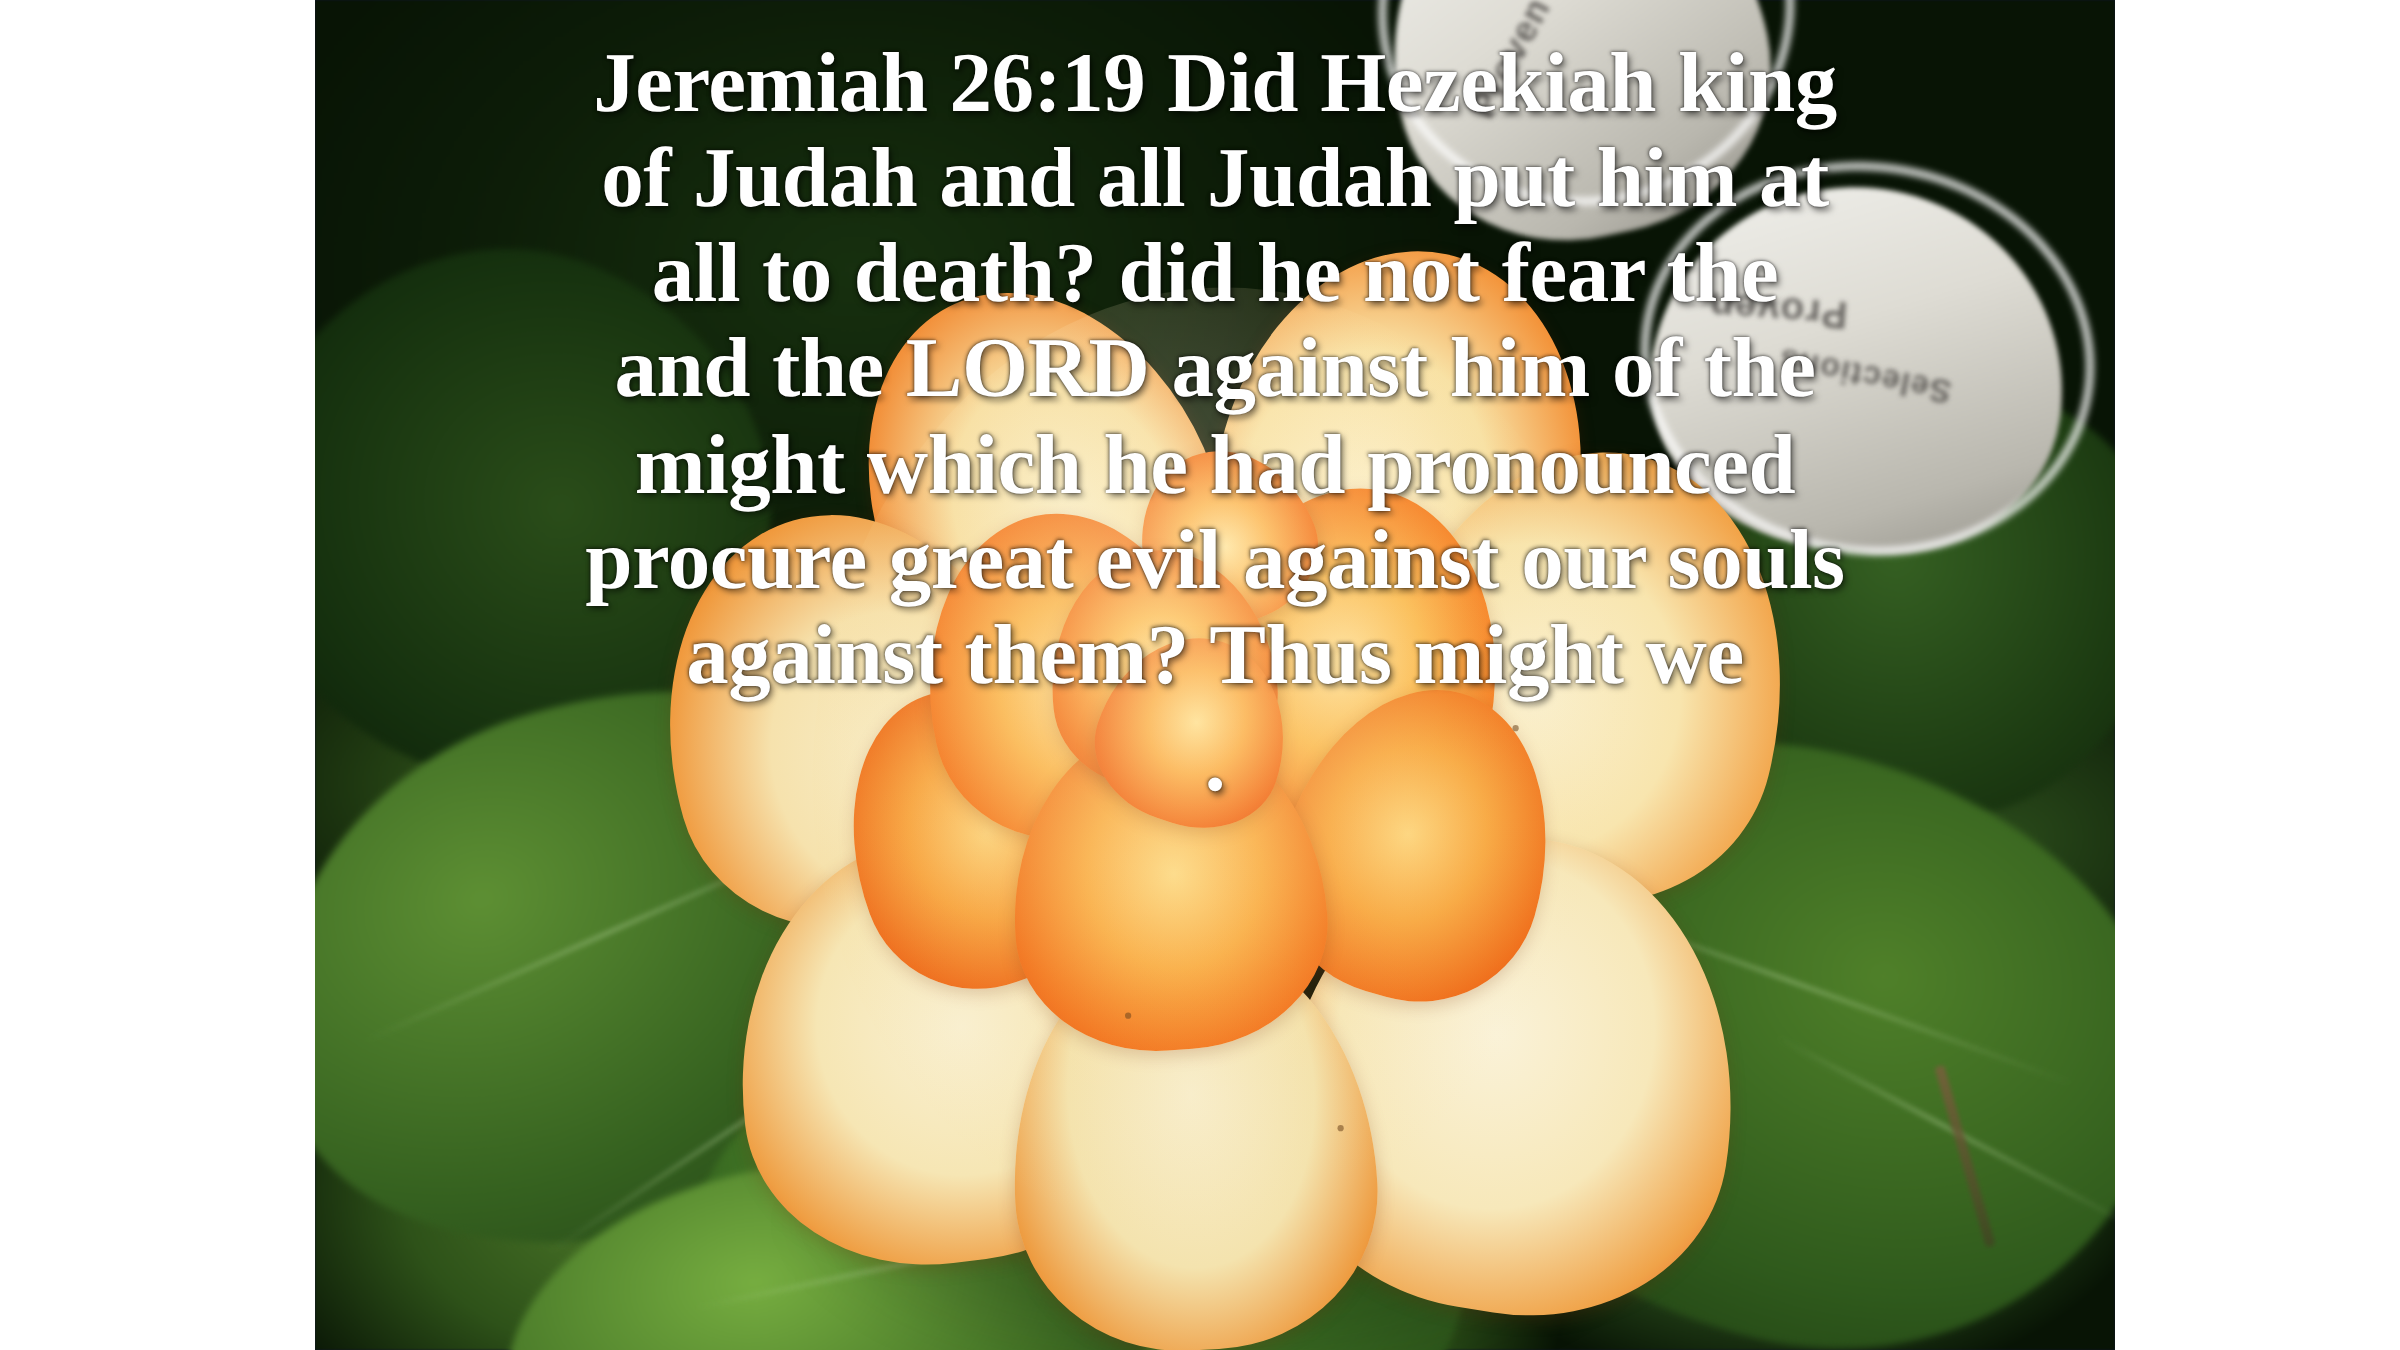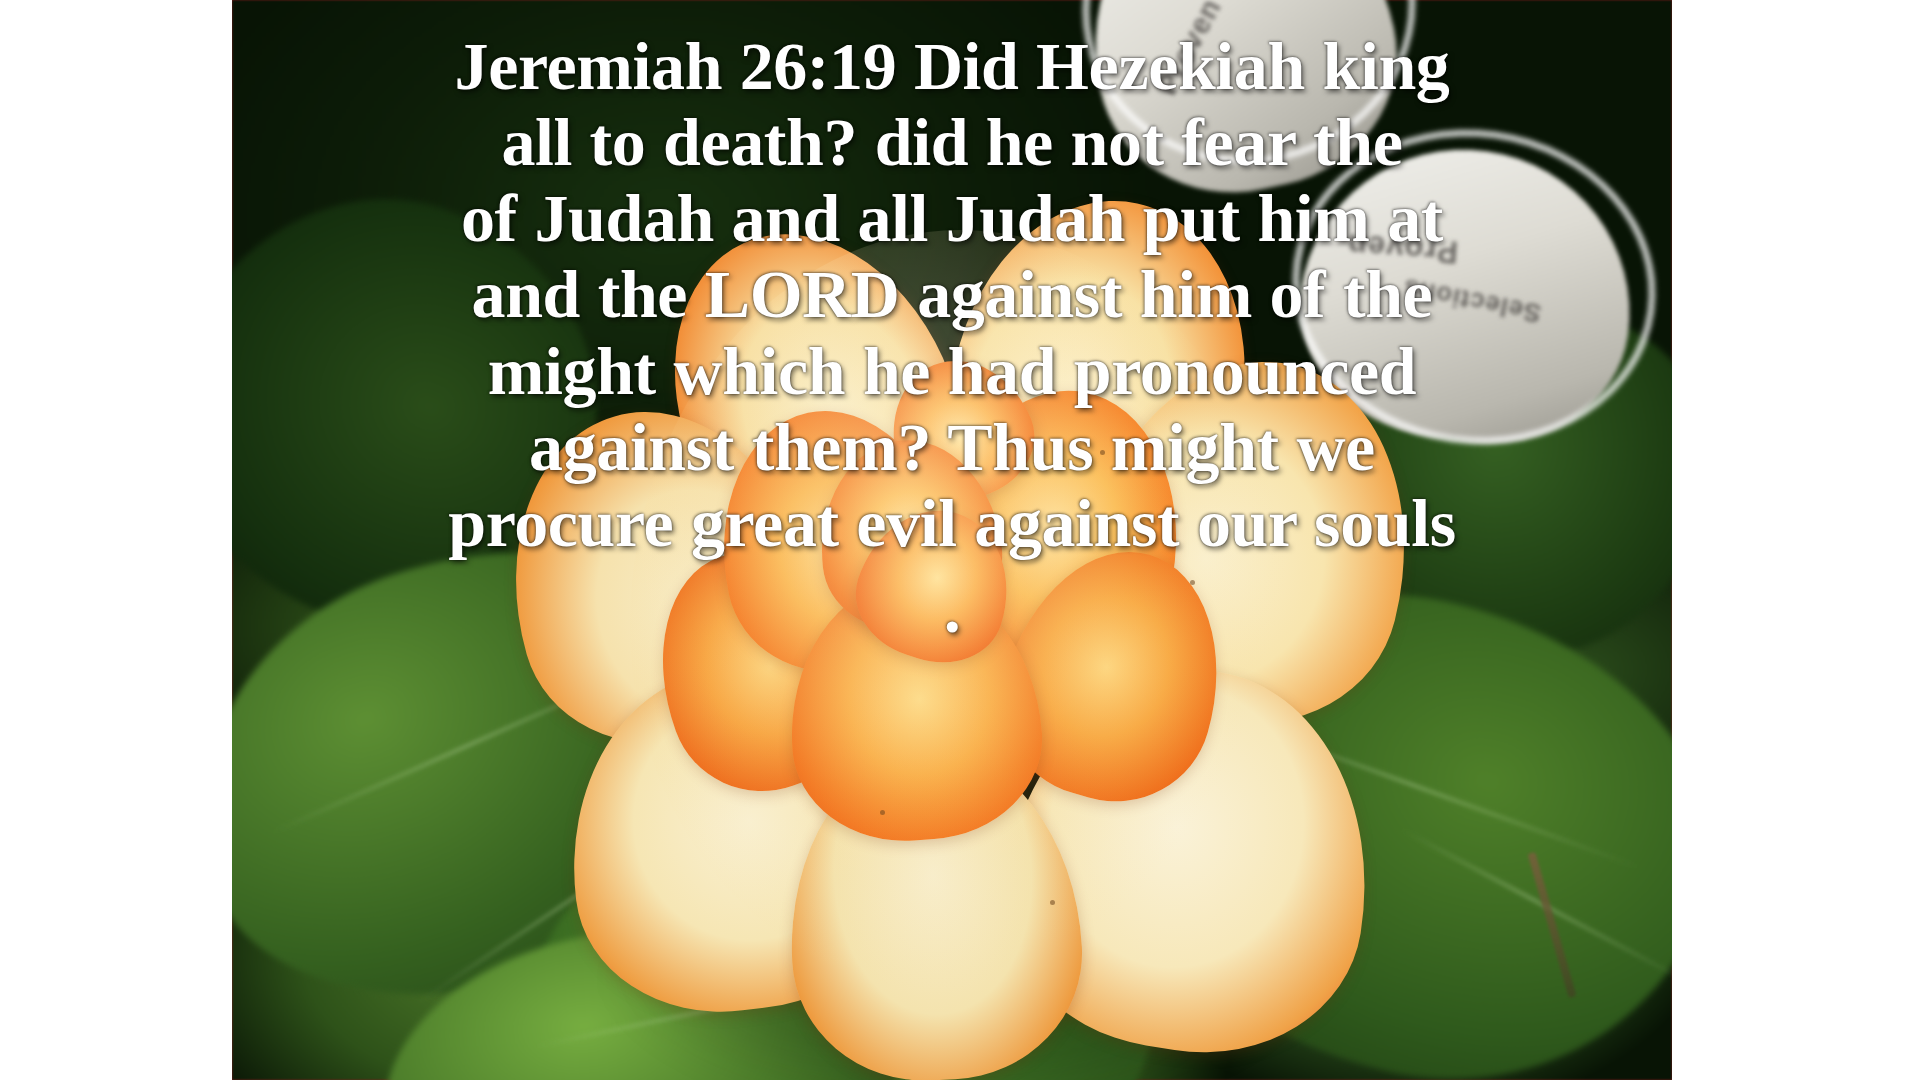"Jeremiah 26:19 Did Hezekiah king" #photo { background: #7f1d1d -> #0f172a; left: 232px -> 252px }
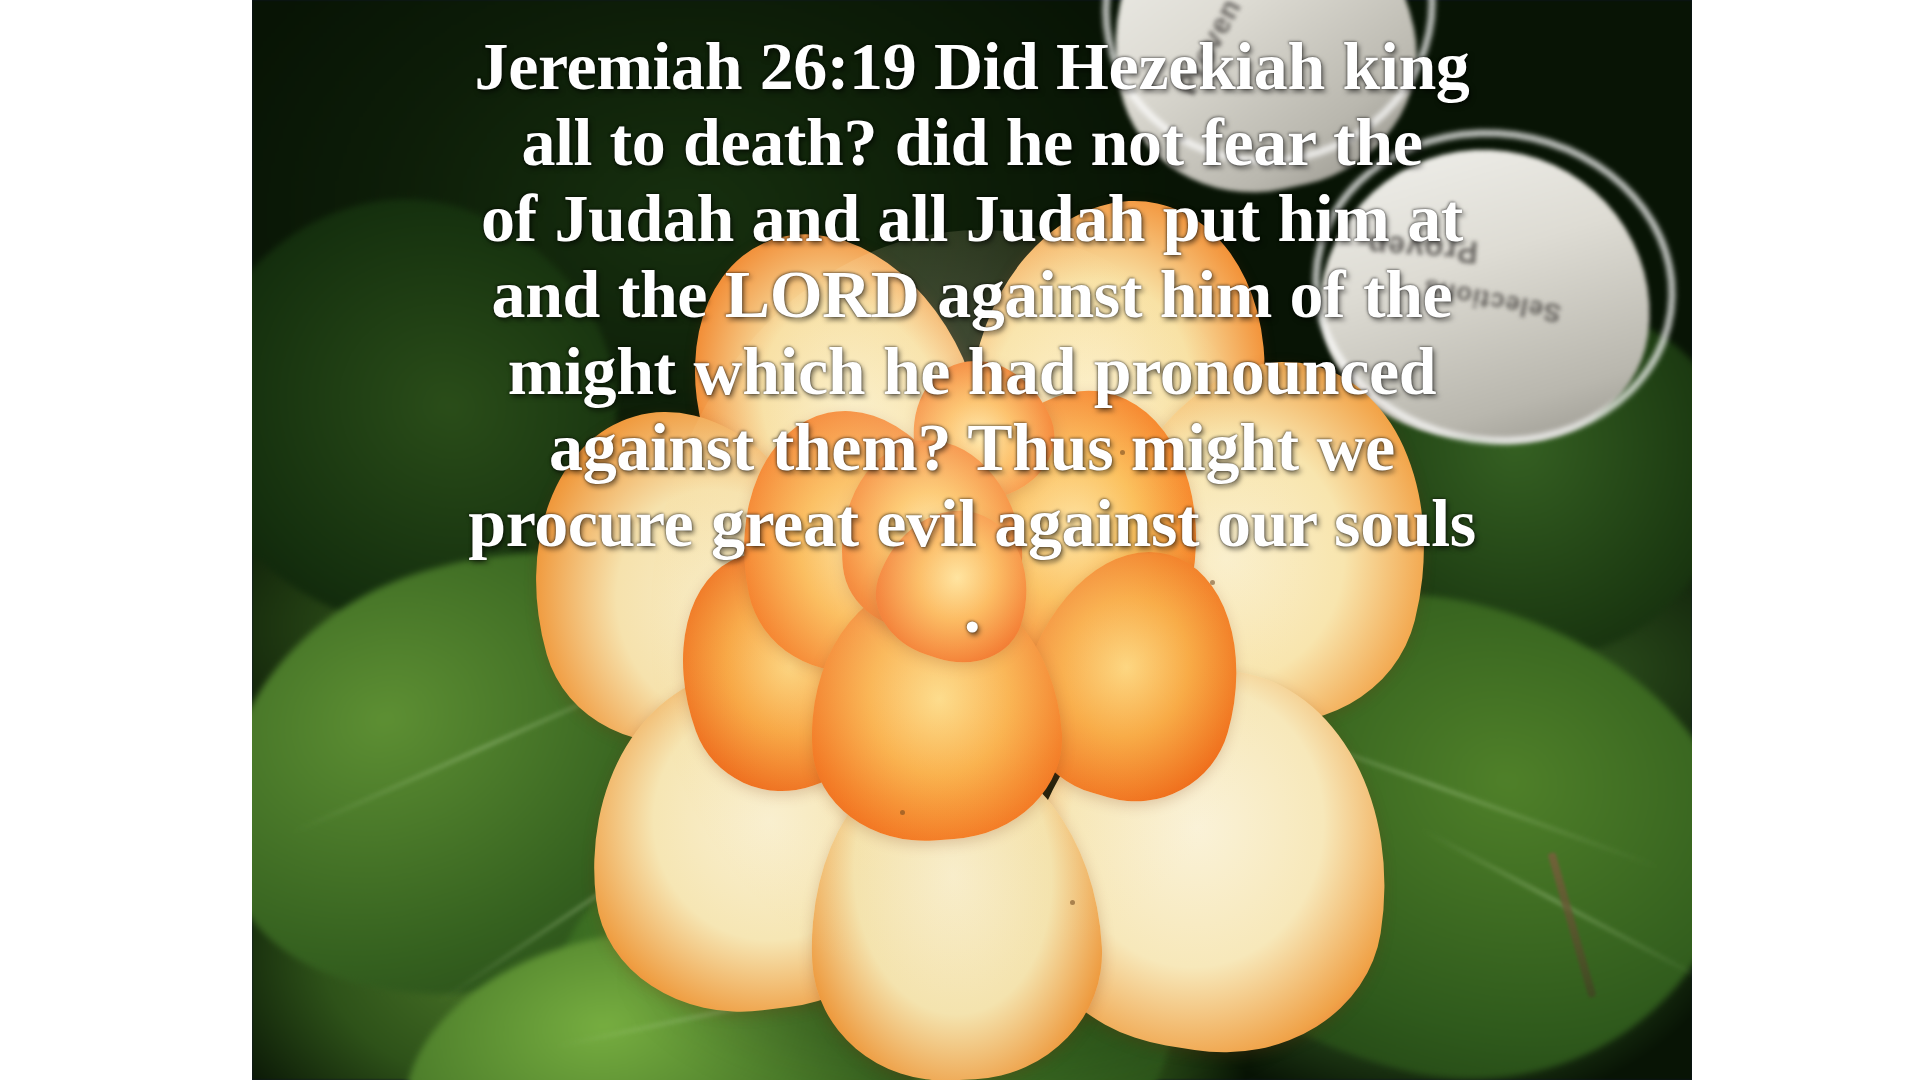"all to death? did he" span.vline { order: before "of Judah and all Judah" -> after "of Judah and all Judah" }
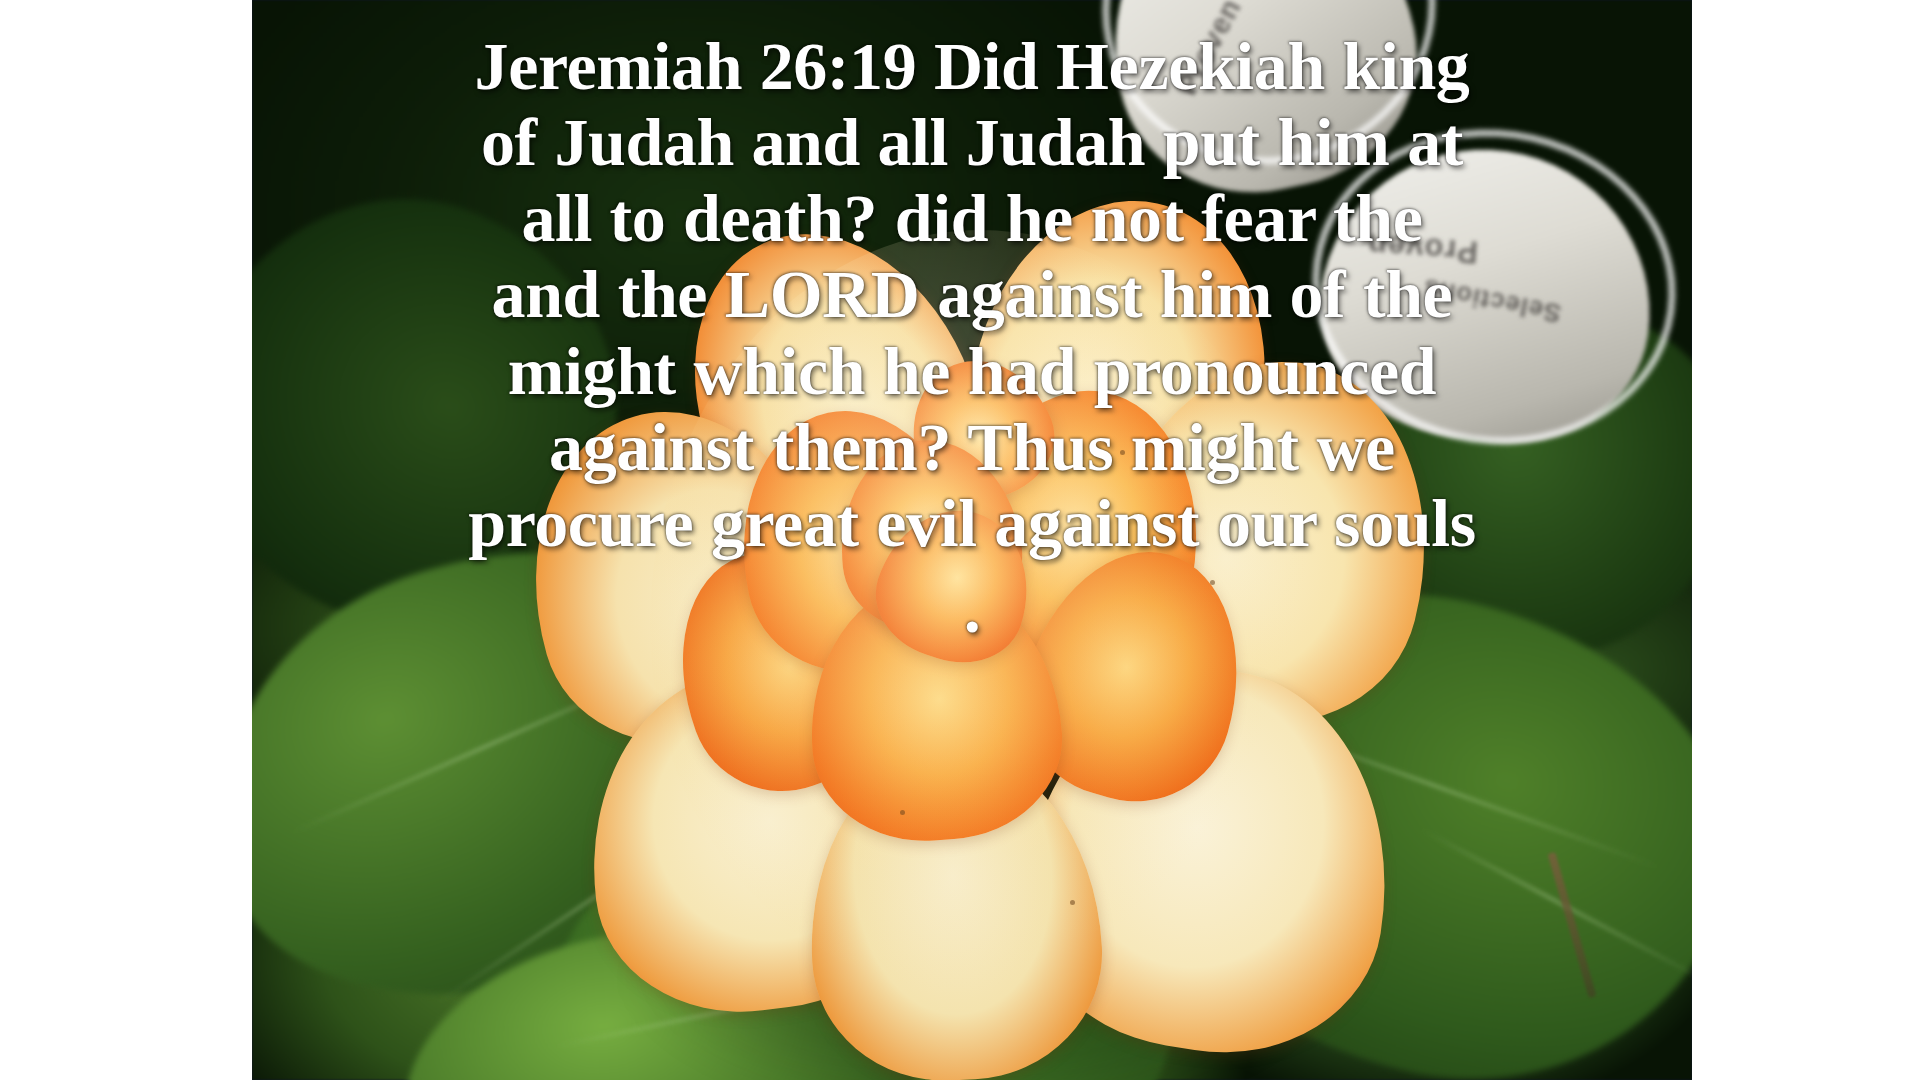"against them? Thus might we" span.vline { order: before "procure great evil against our" -> after "procure great evil against our" }
